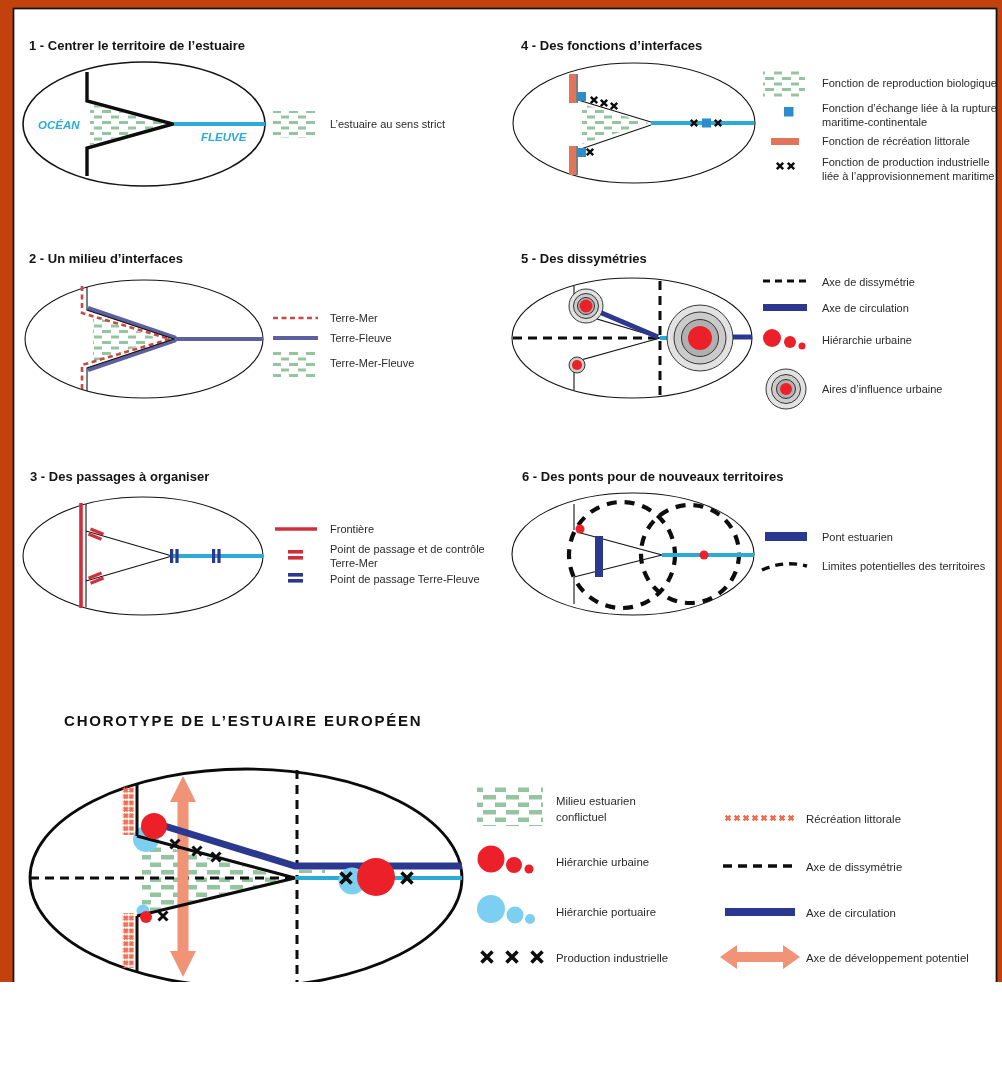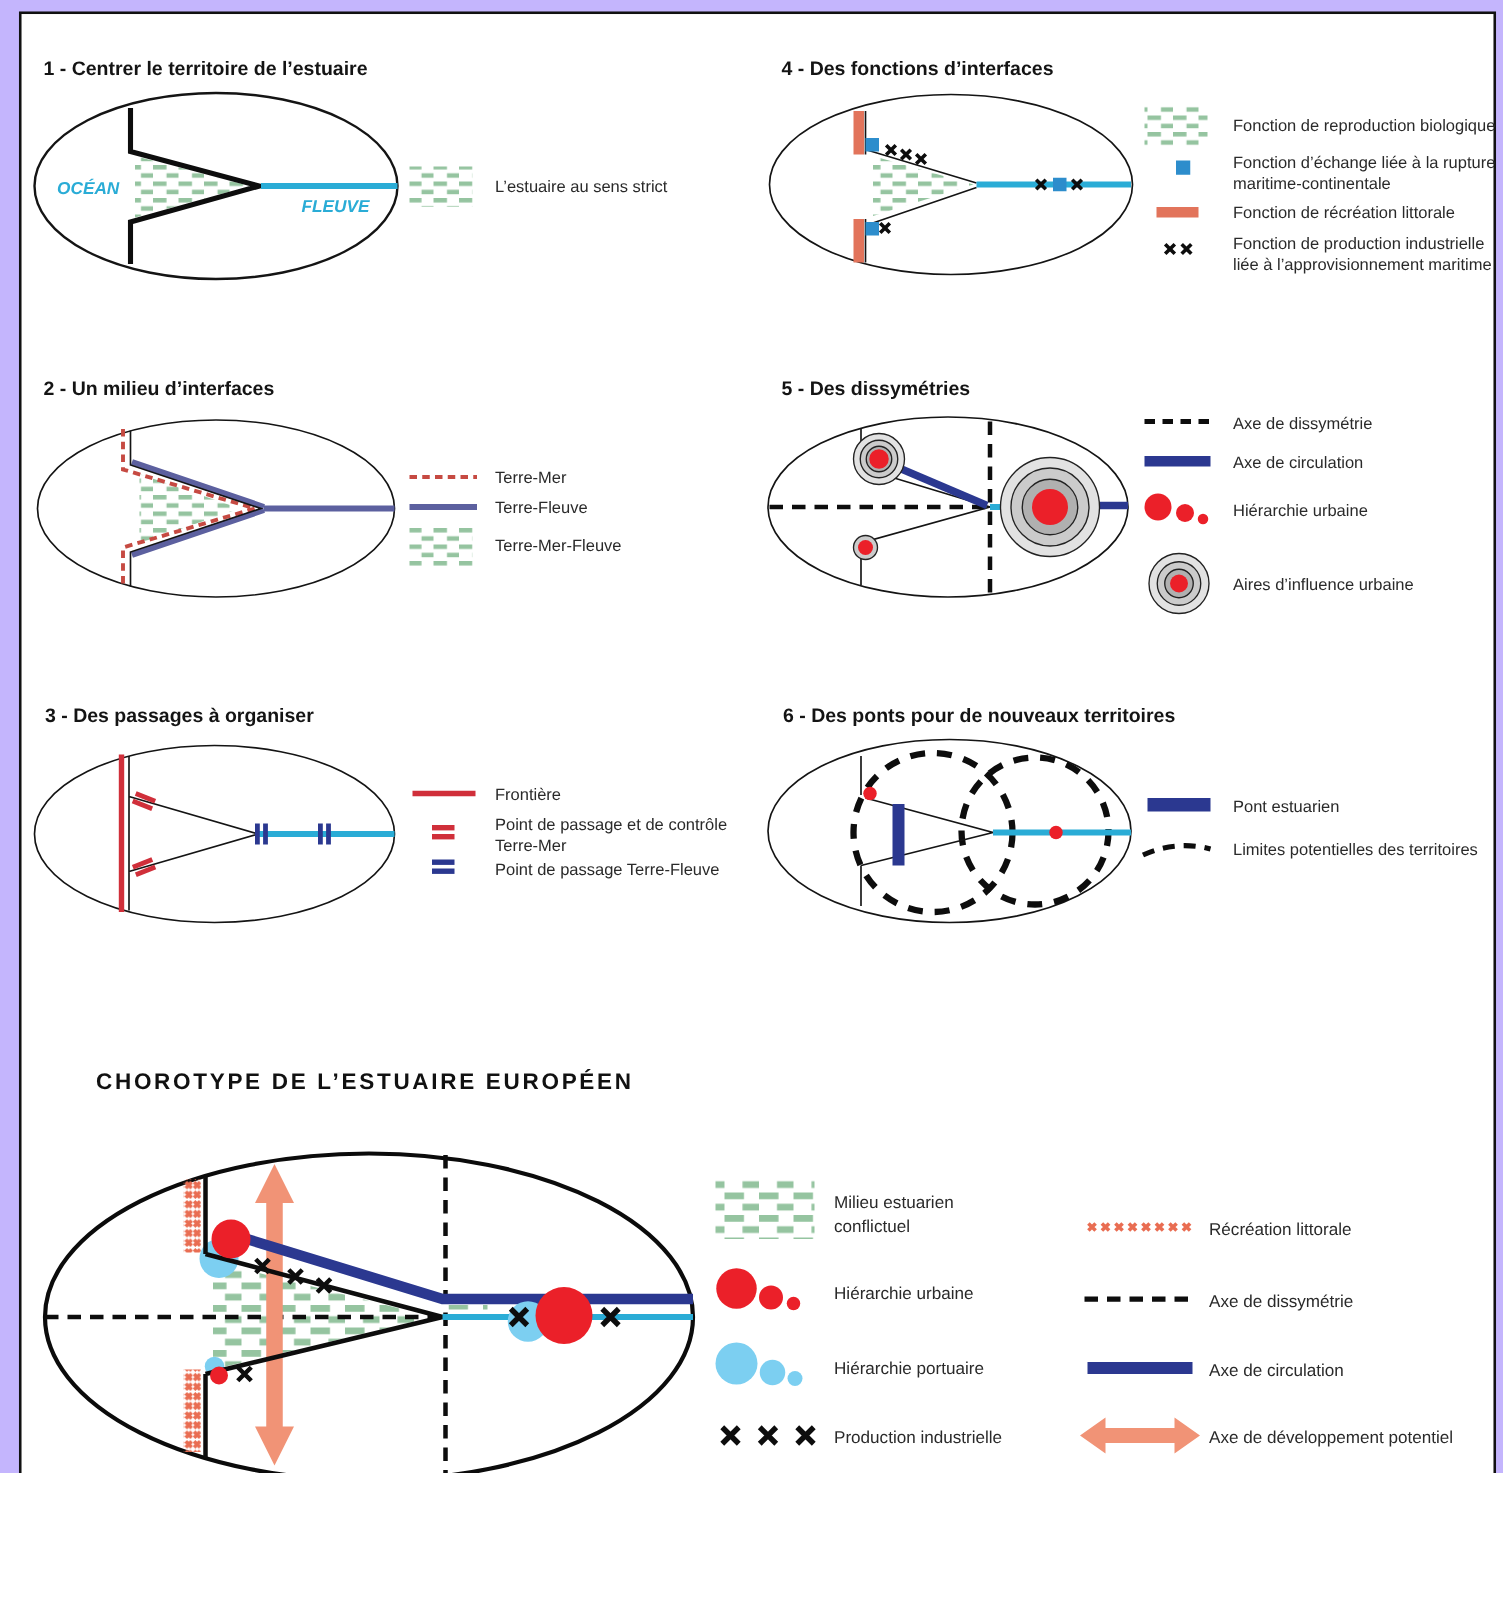"1 - Centrer le territoire" .page { background: #c4b5fd -> #c2410c }
